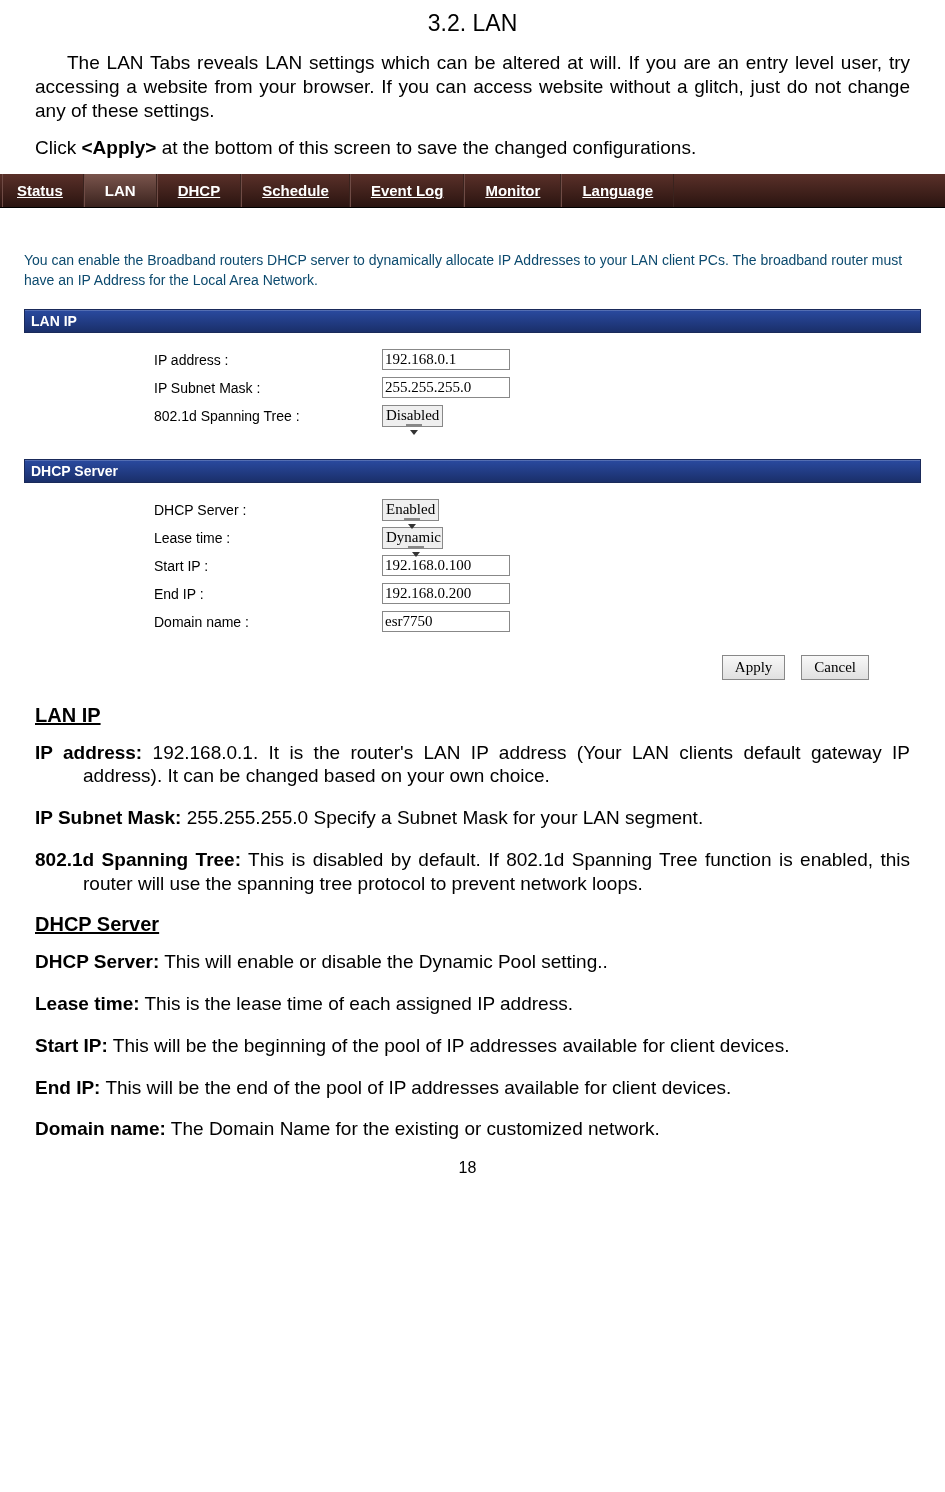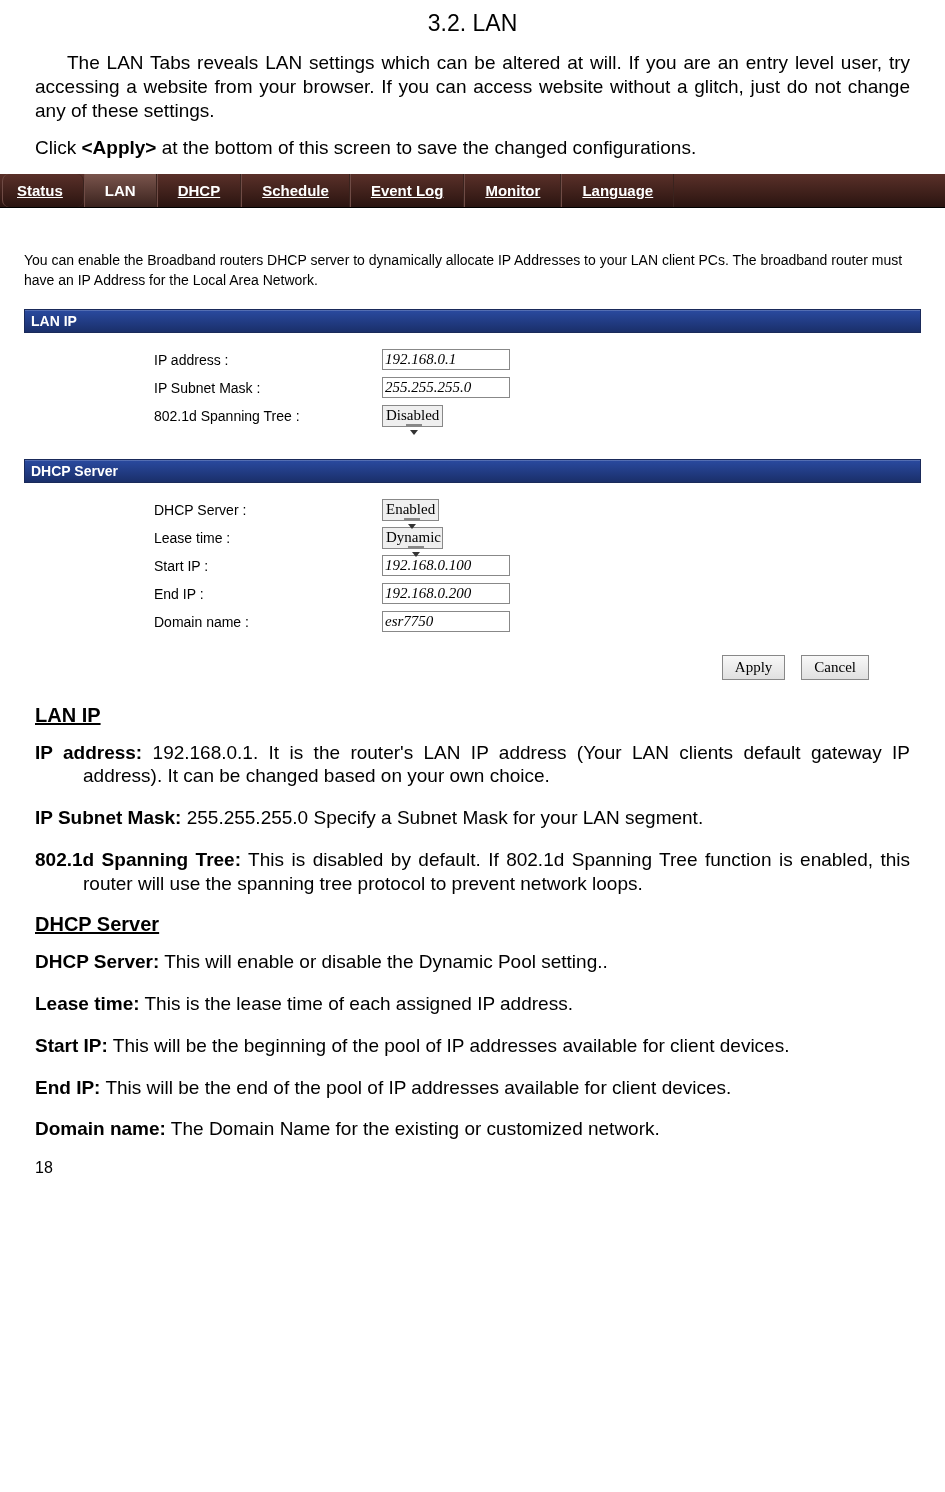"Status" .tab:first-child { border-radius: 7px -> none }
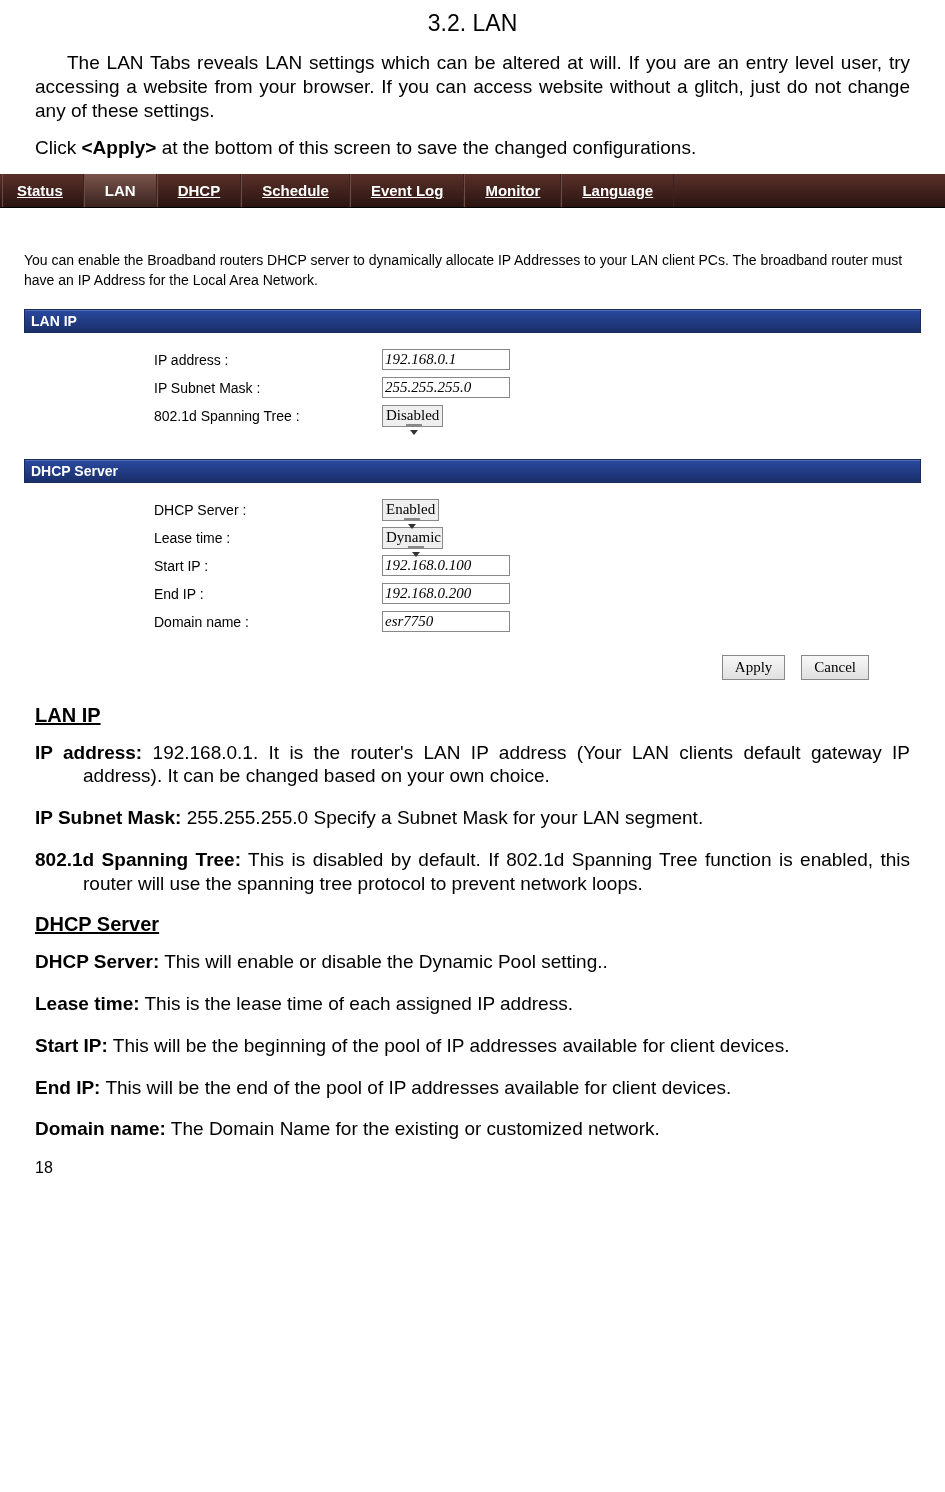"You can enable the Broadband" .intro-line { color: #000000 -> #0c4a6e }
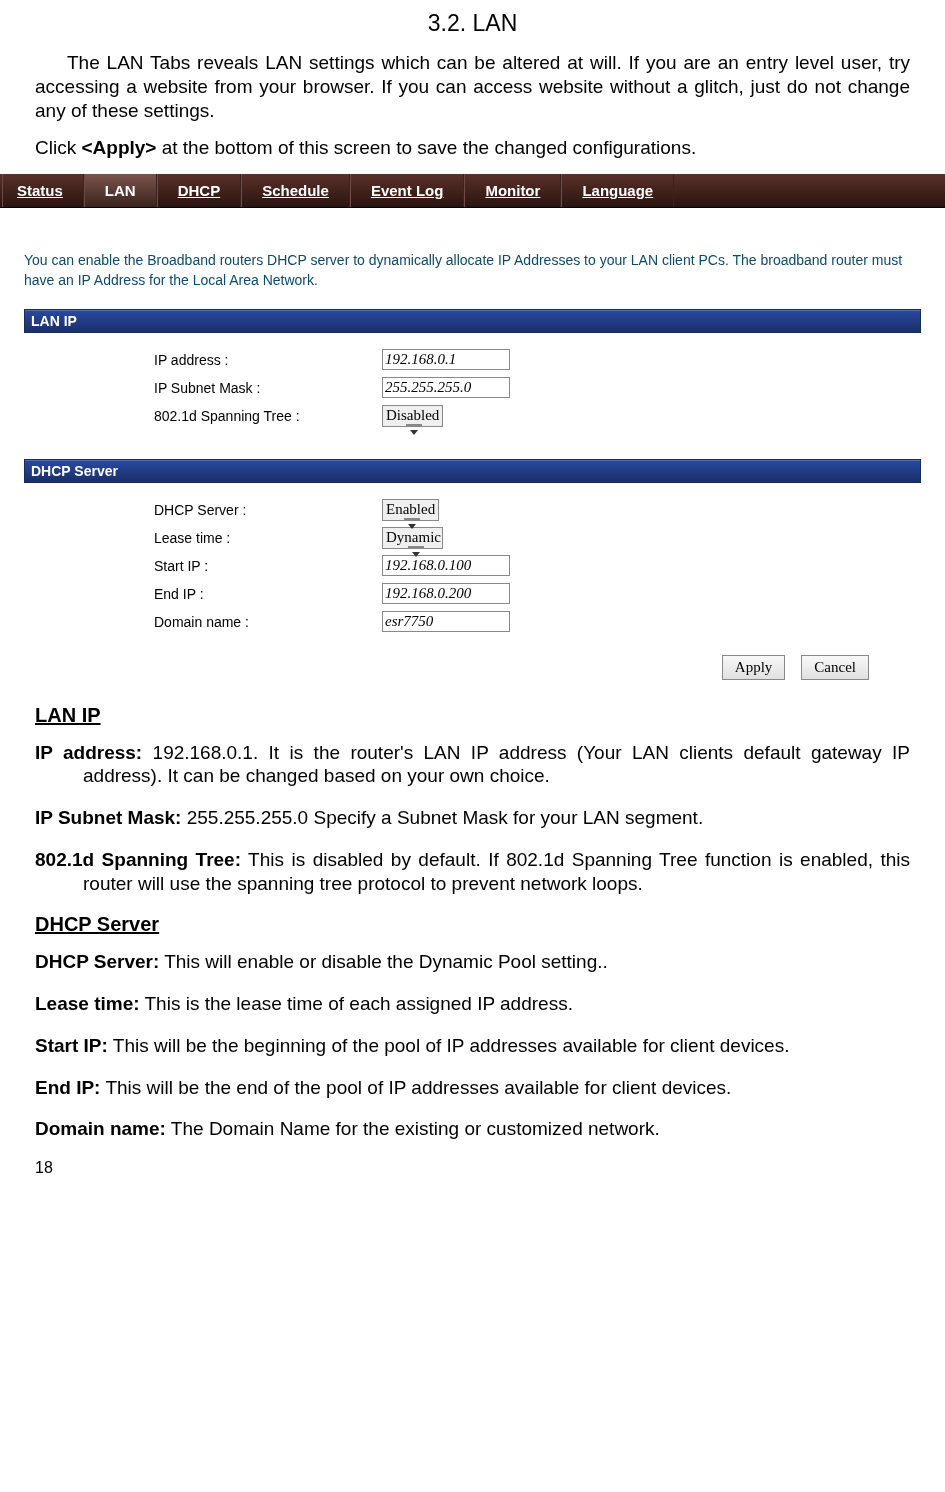"192.168.0.1" .form-input { font-style: italic -> none }
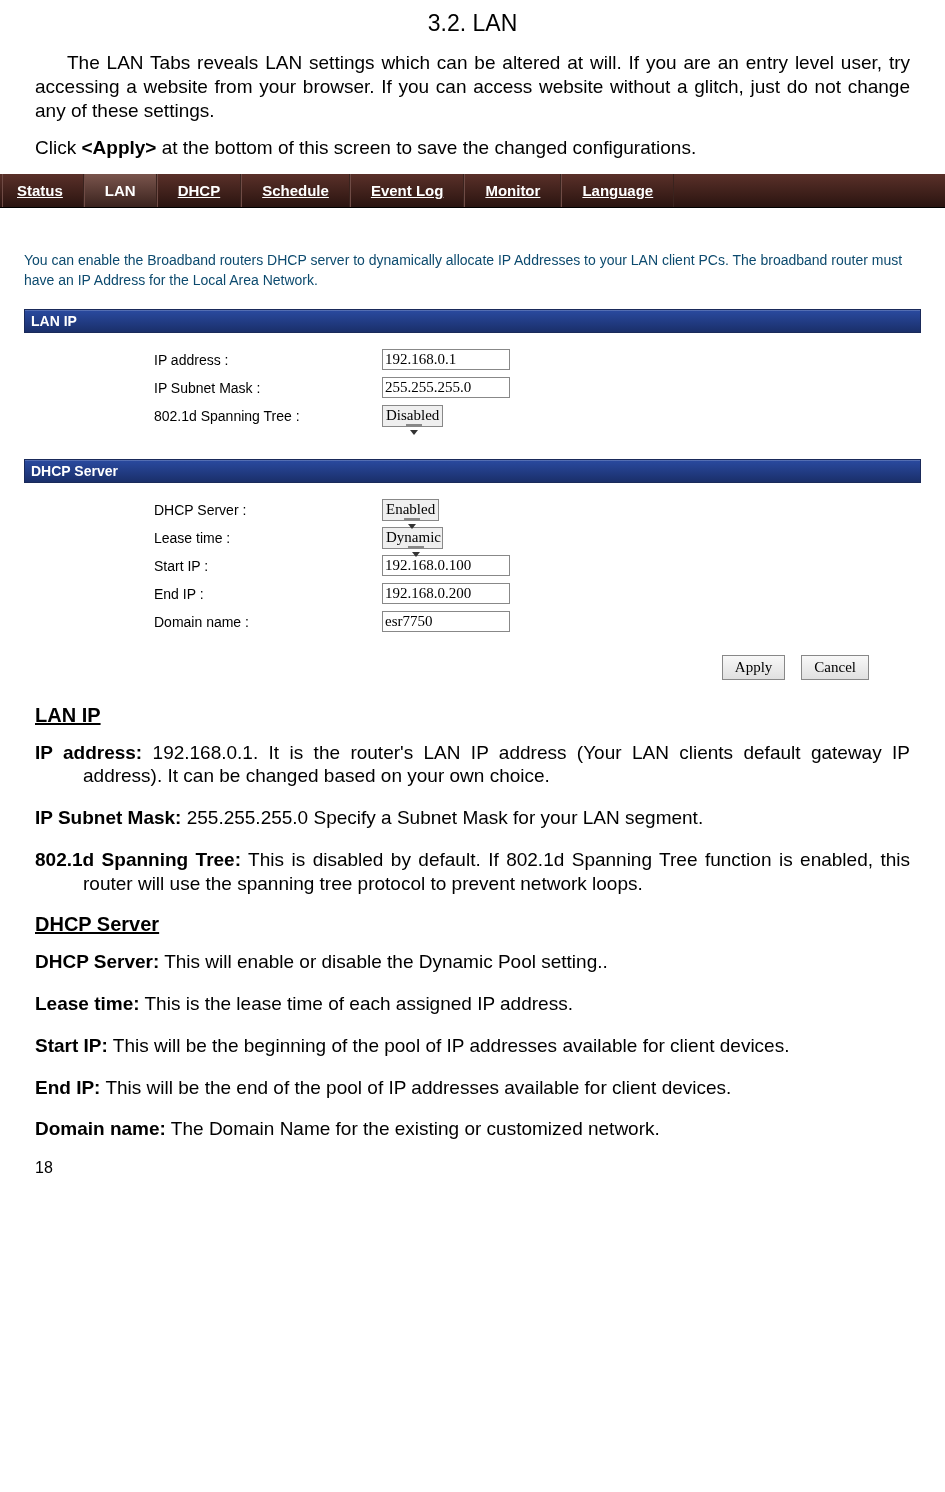"18" .page-number { text-align: left -> center }
